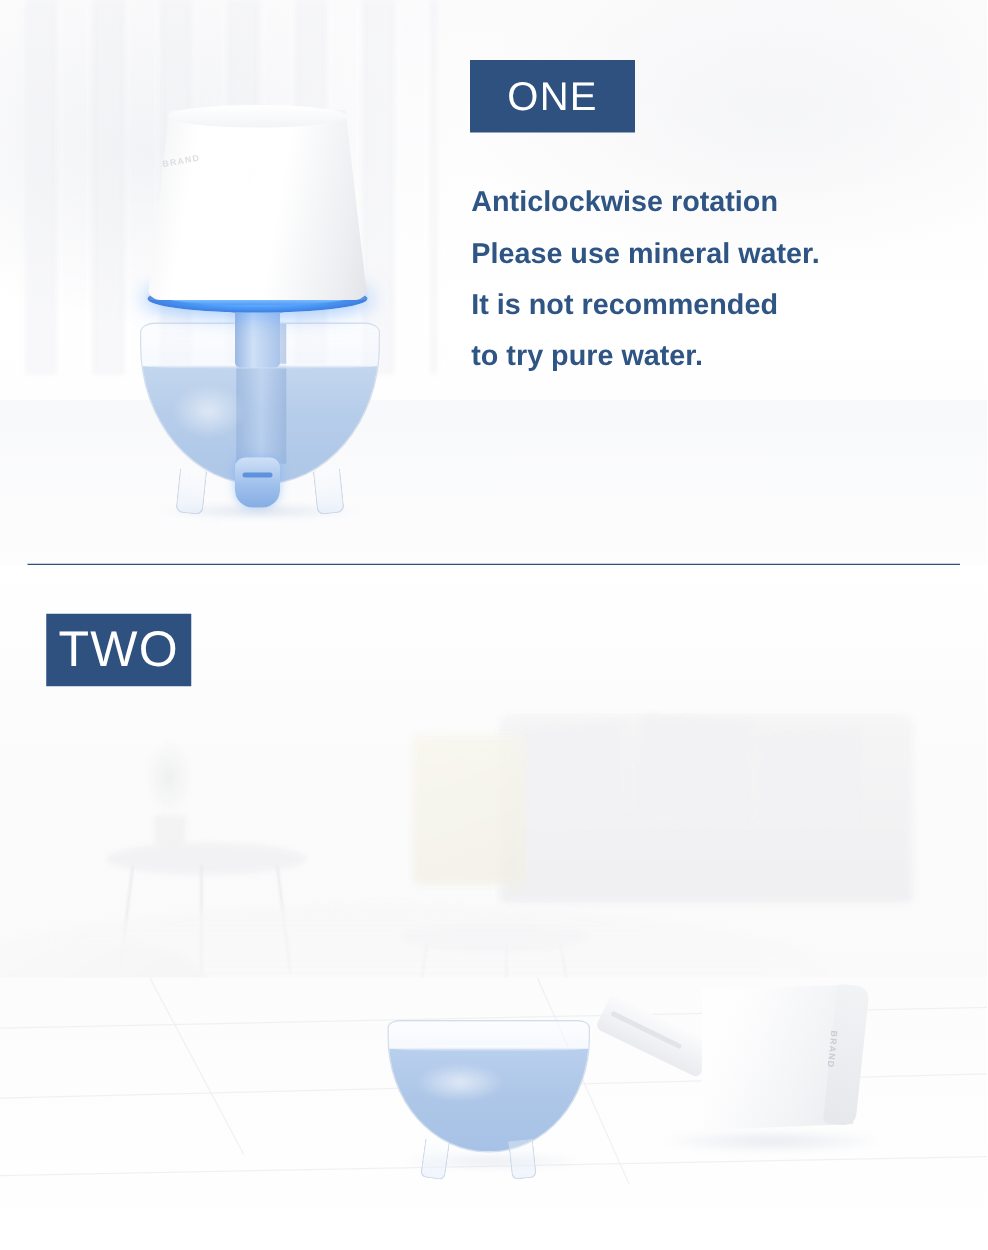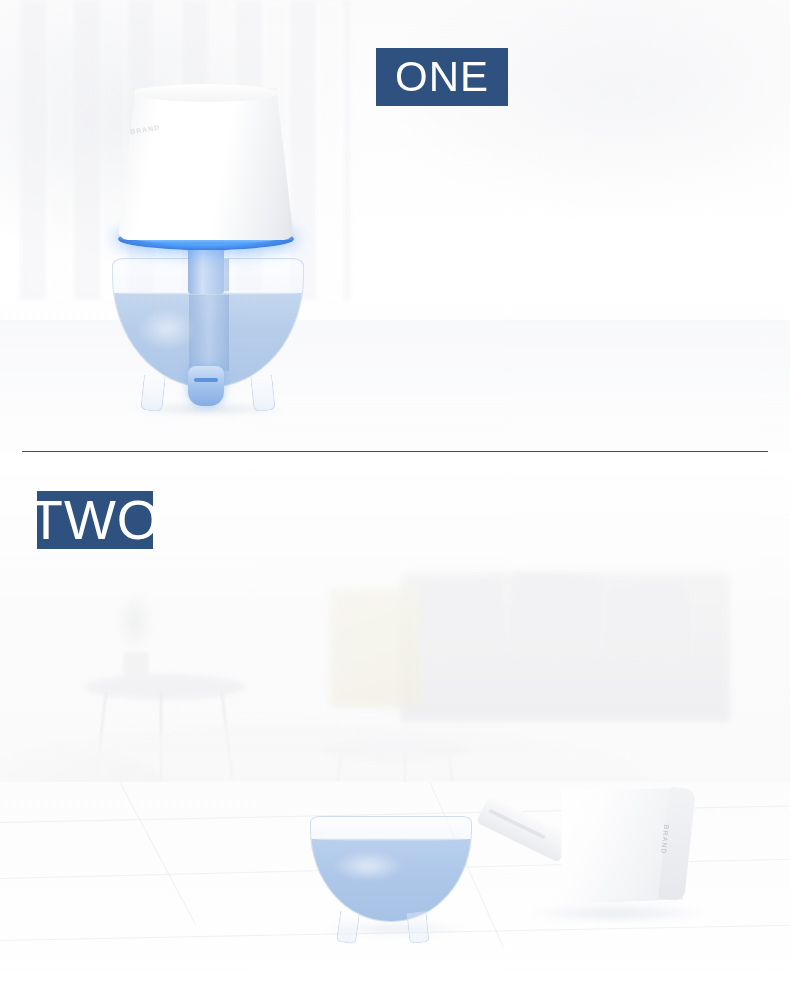"ONE" #badge-one { font-size: 42px -> 32px }
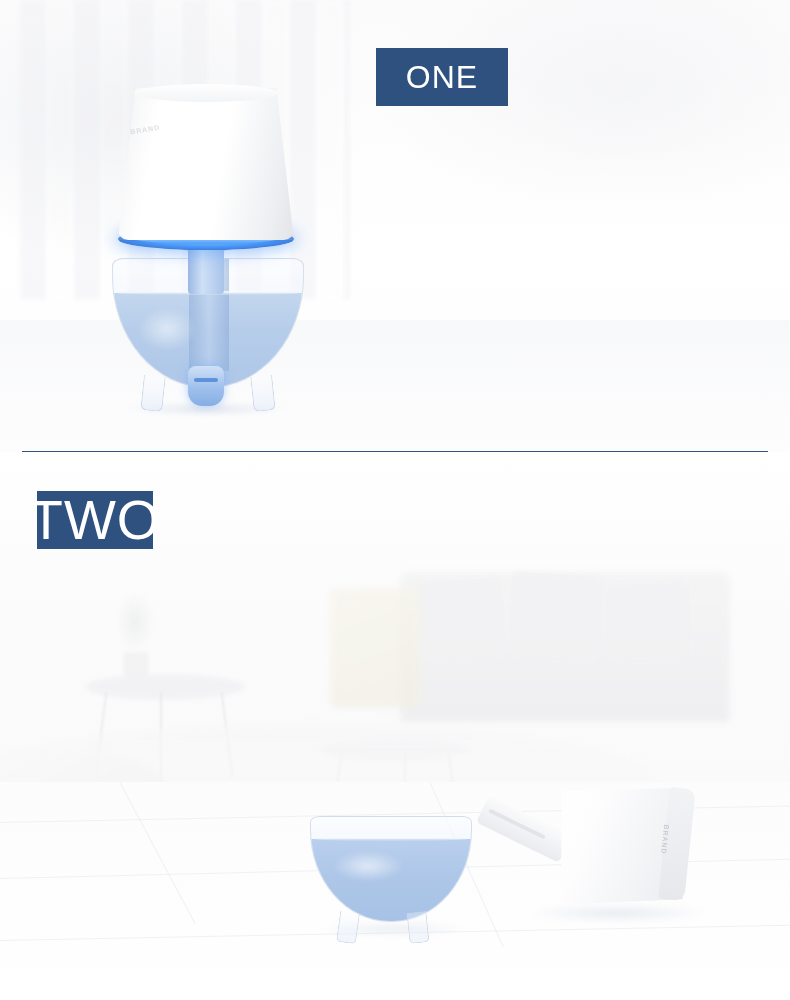"Anticlockwise rotation" div.body-text { html: none -> <div>Anticlockwise rotation Please use mineral water. It is not recommended to try pure water.</div> }
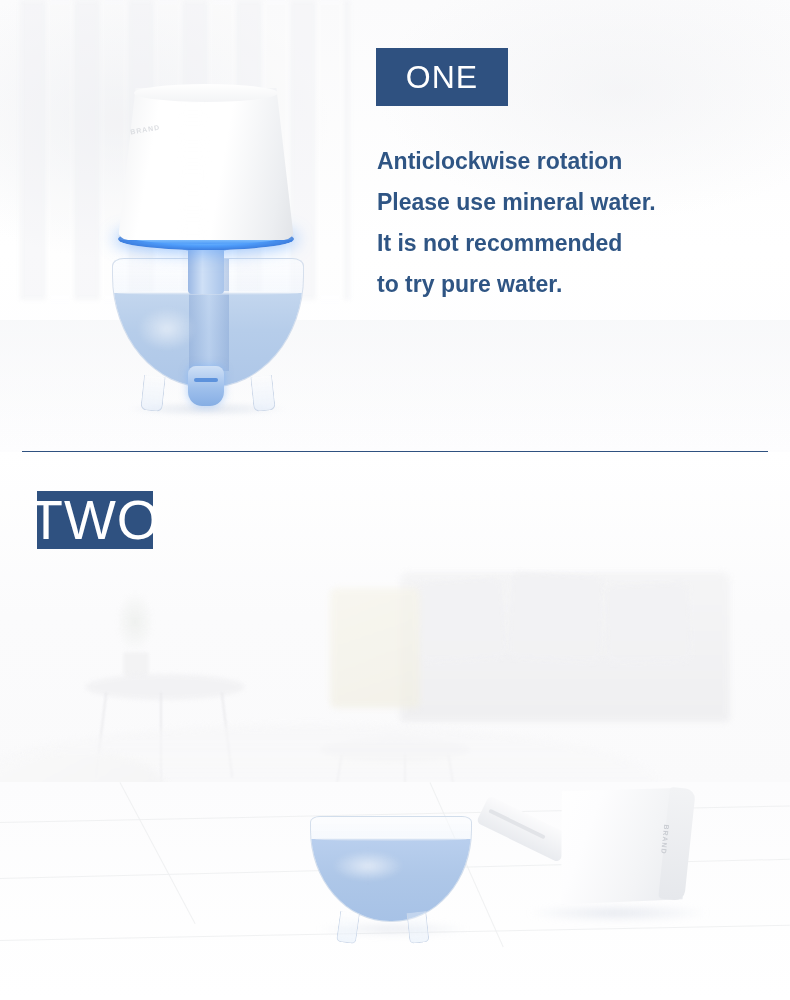"TWO" #badge-two { font-size: 55px -> 40px }
